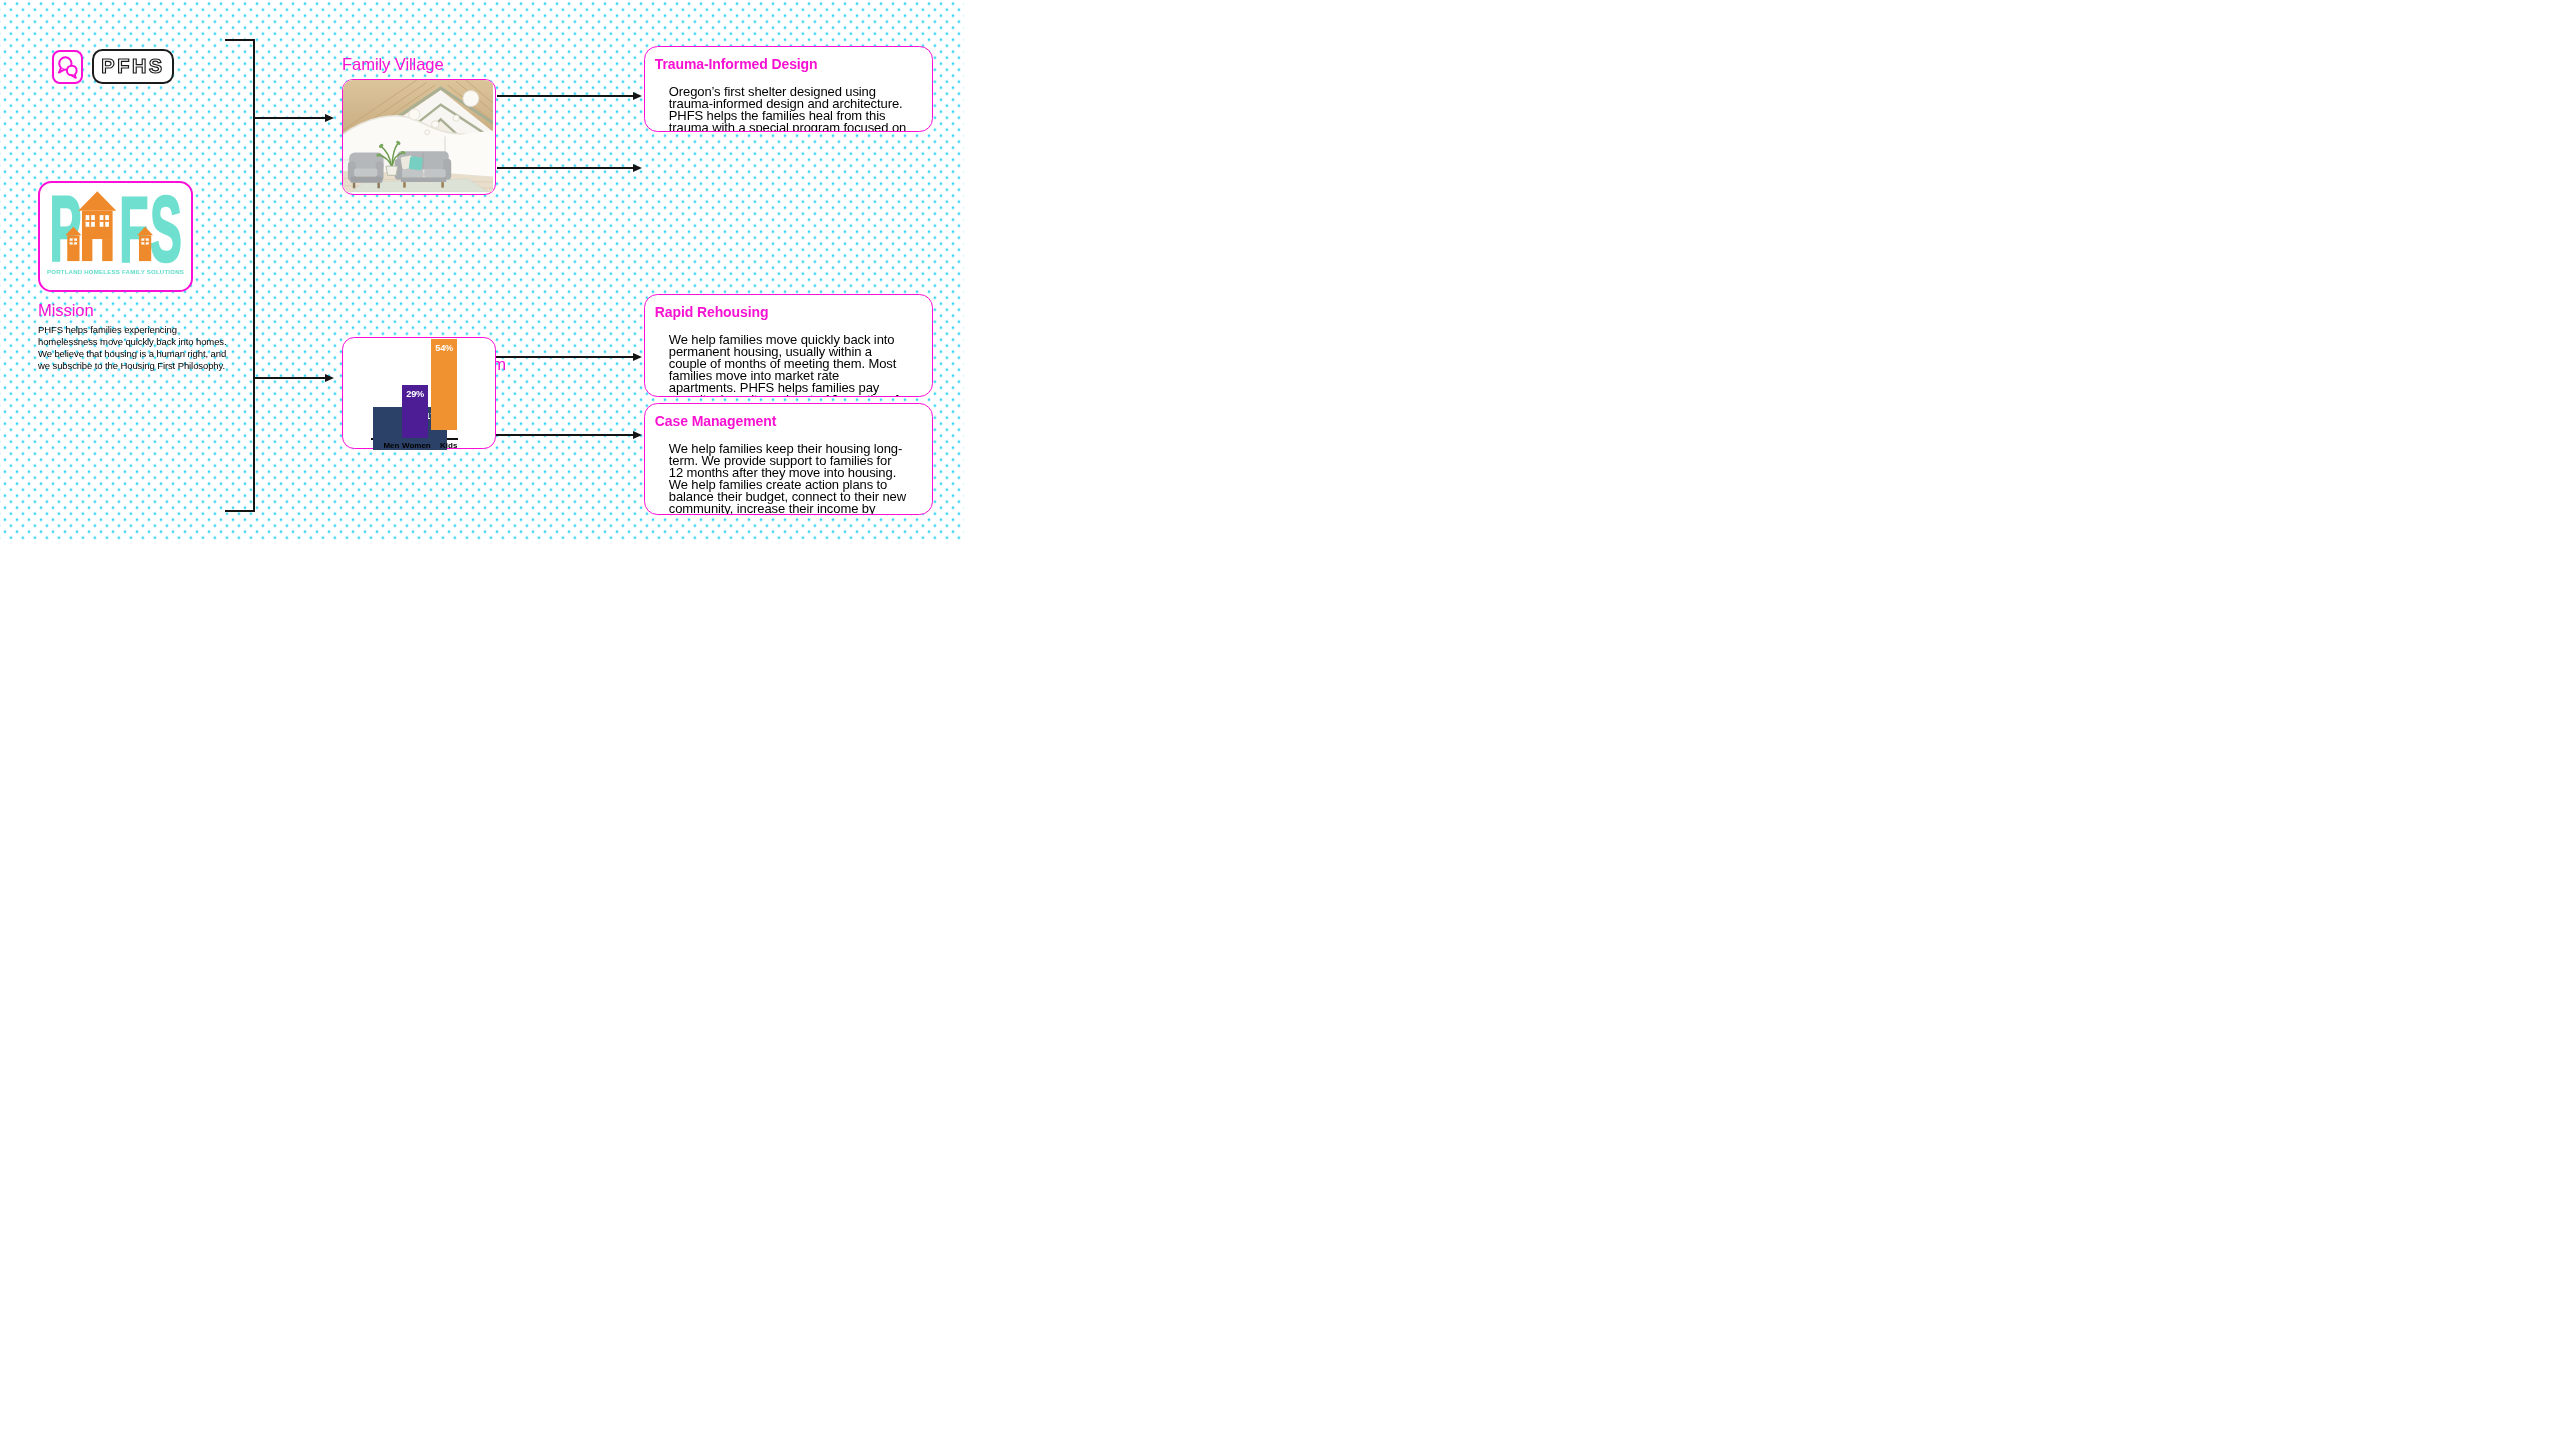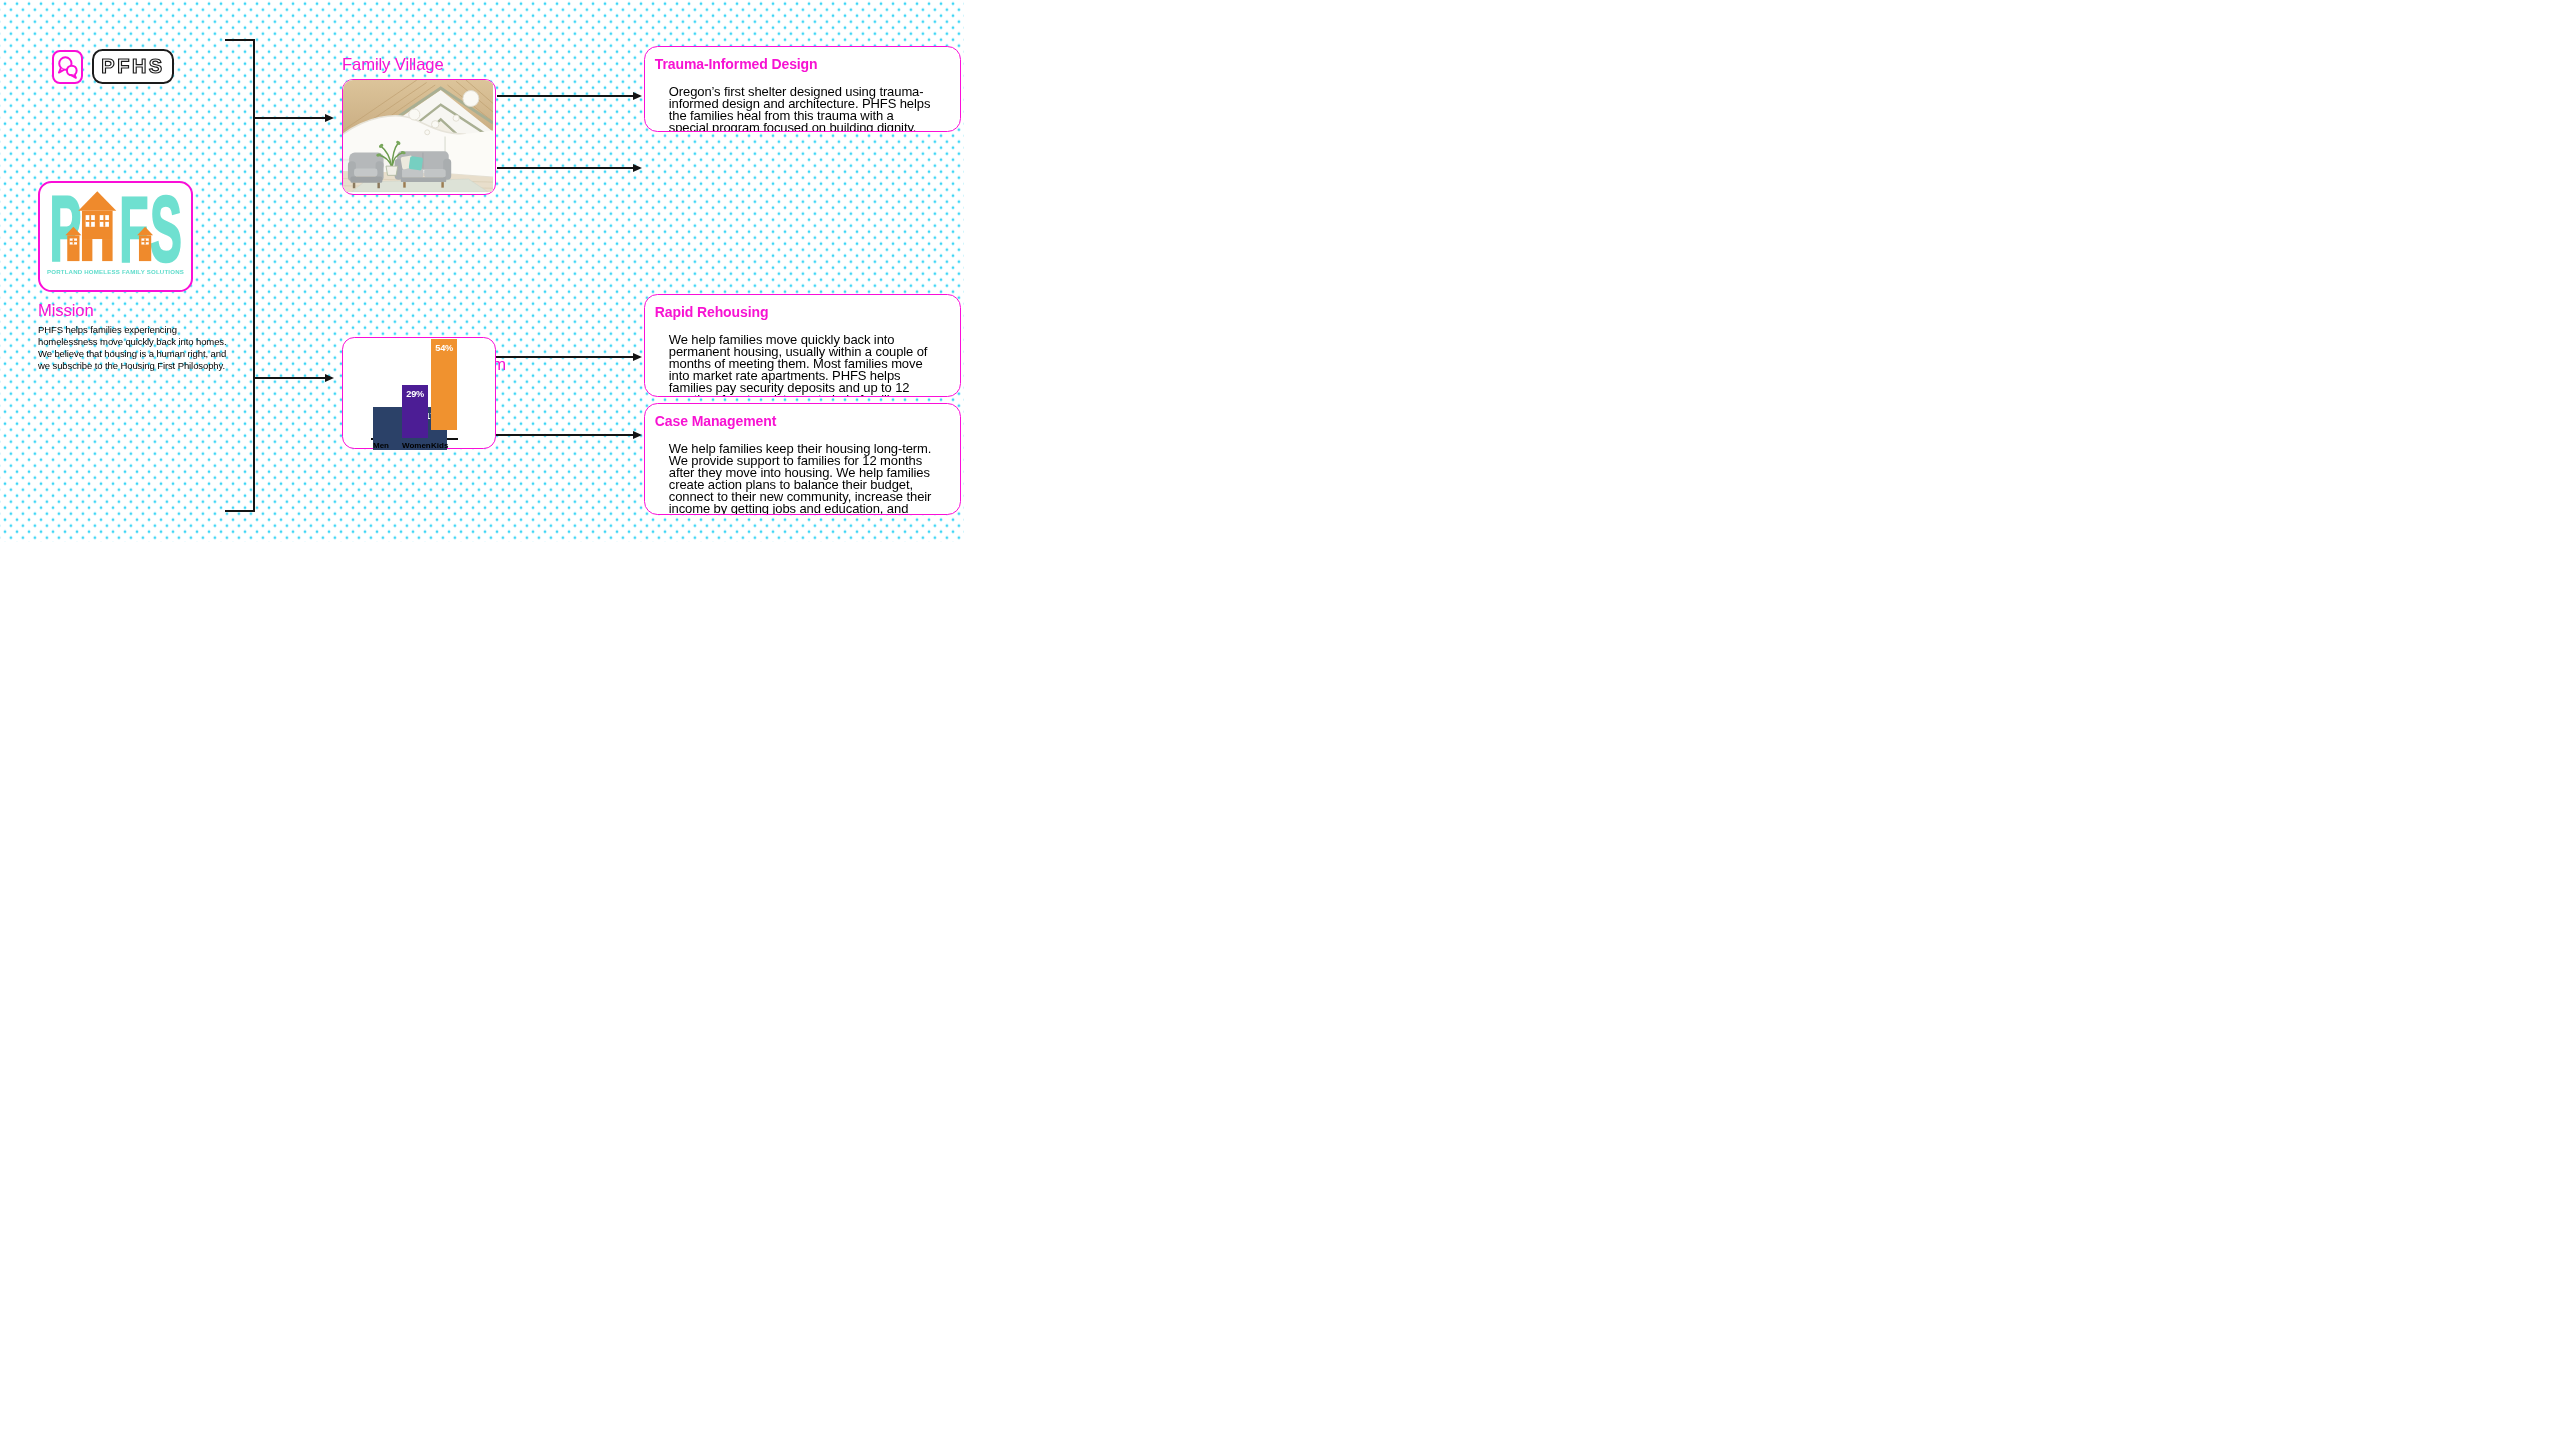"Trauma-Informed Design" .card { width: 317px -> 289px }
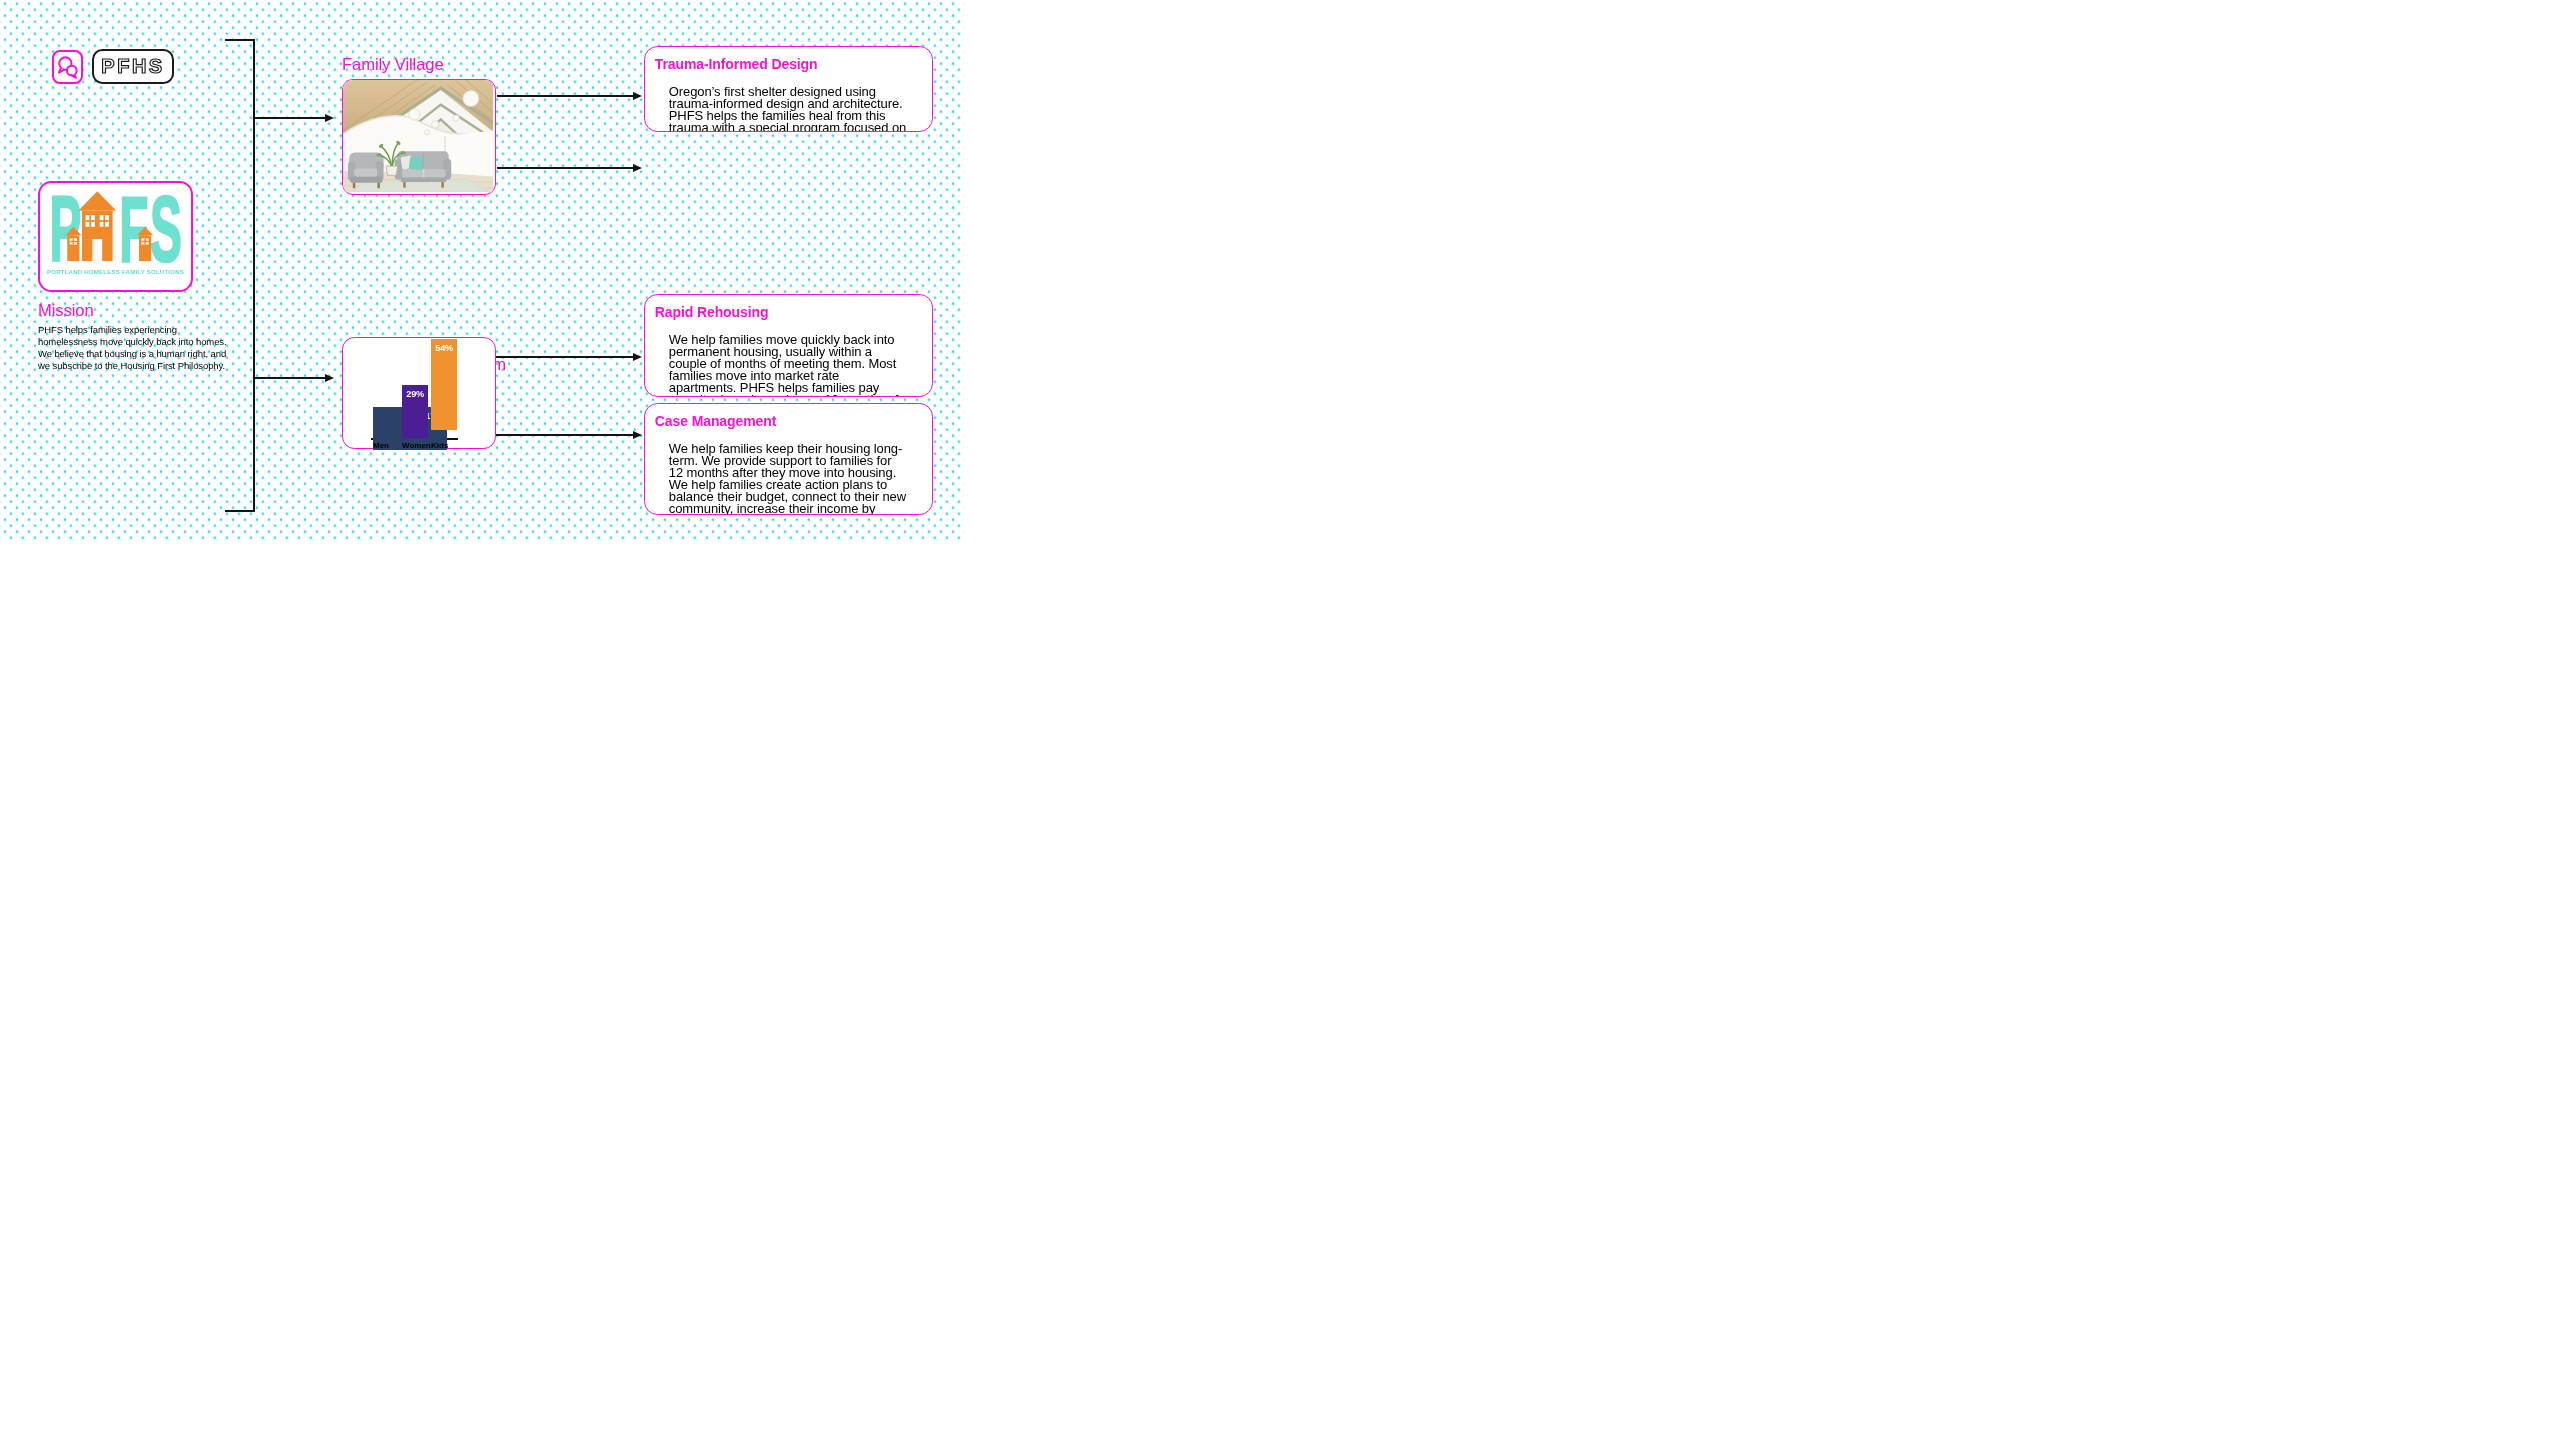"Men" .cat { text-align: left -> right }
